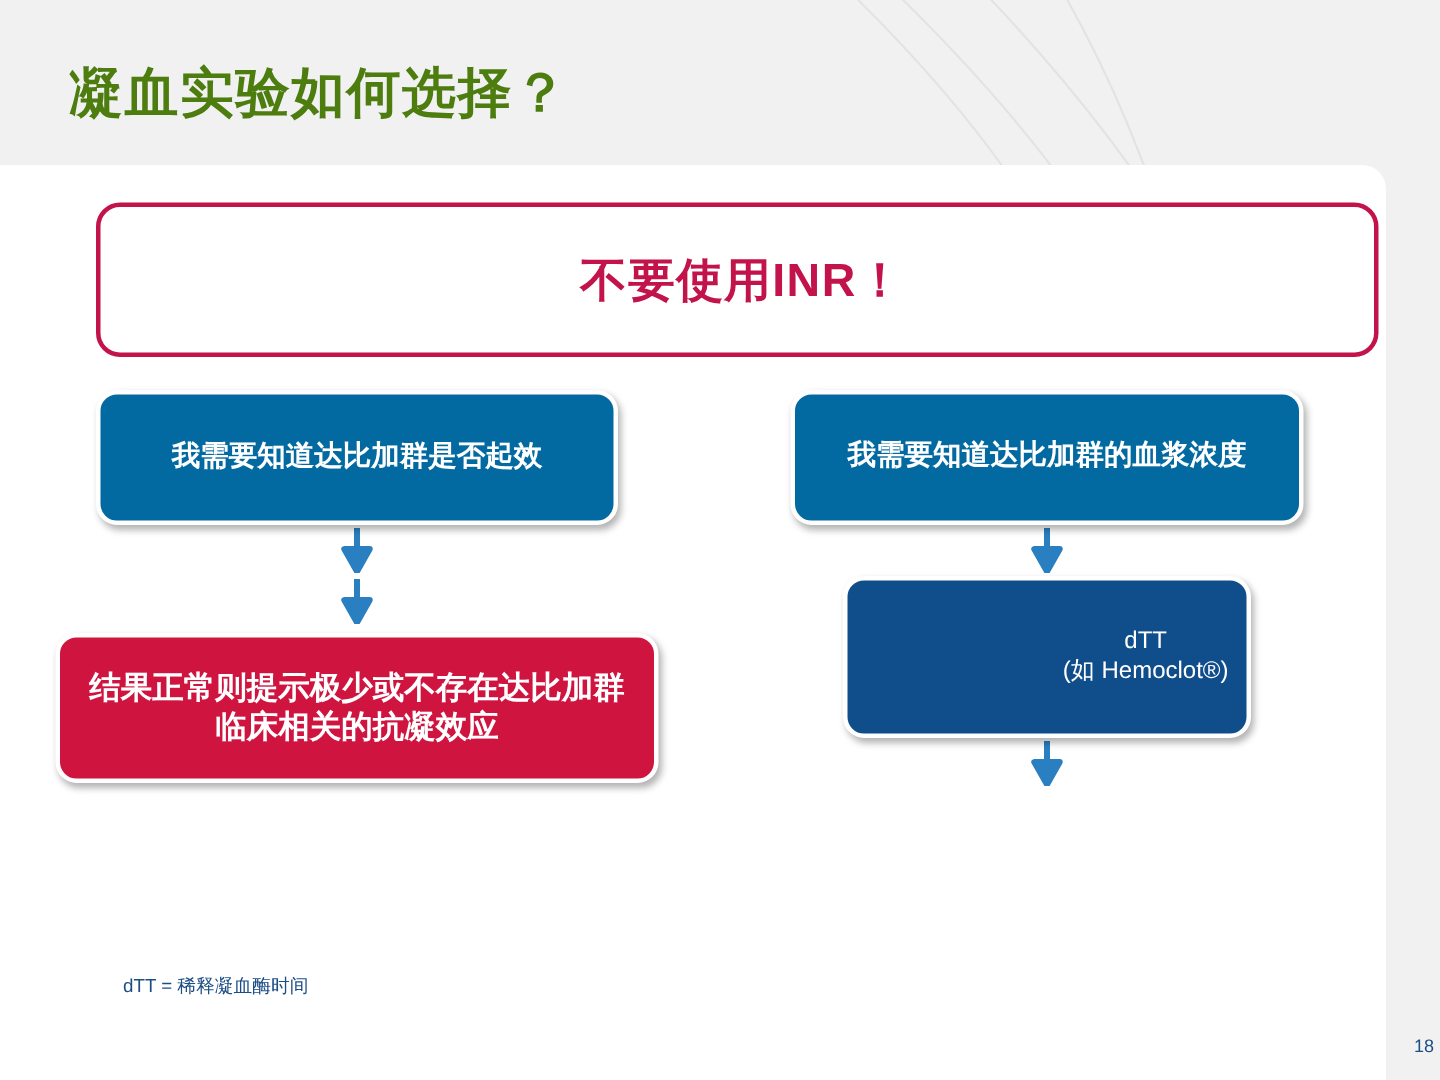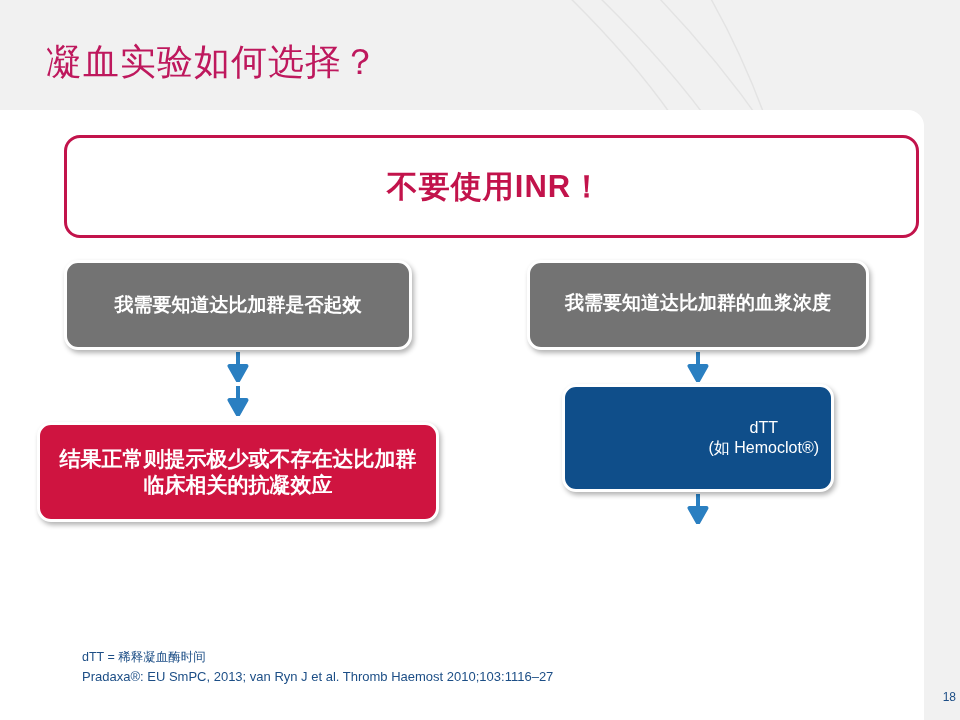"凝血实验如何选择？" #page-title { color: #be185d -> #4d7c0f; font-weight: normal -> bold }
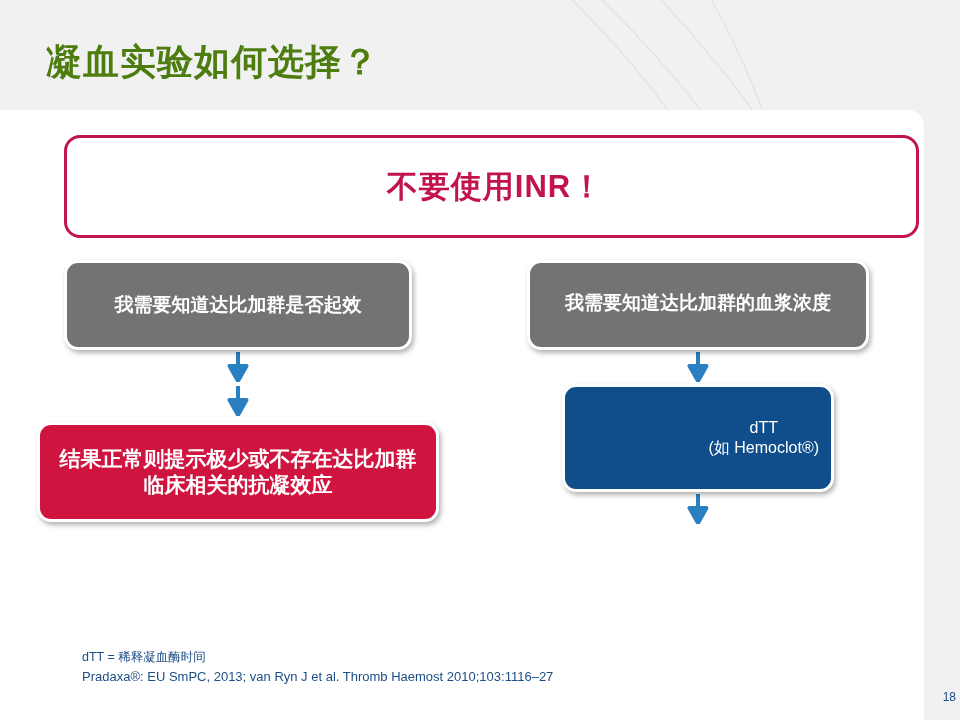"我需要知道达比加群是否起效" .node-teal { background: #737373 -> #0369a1 }
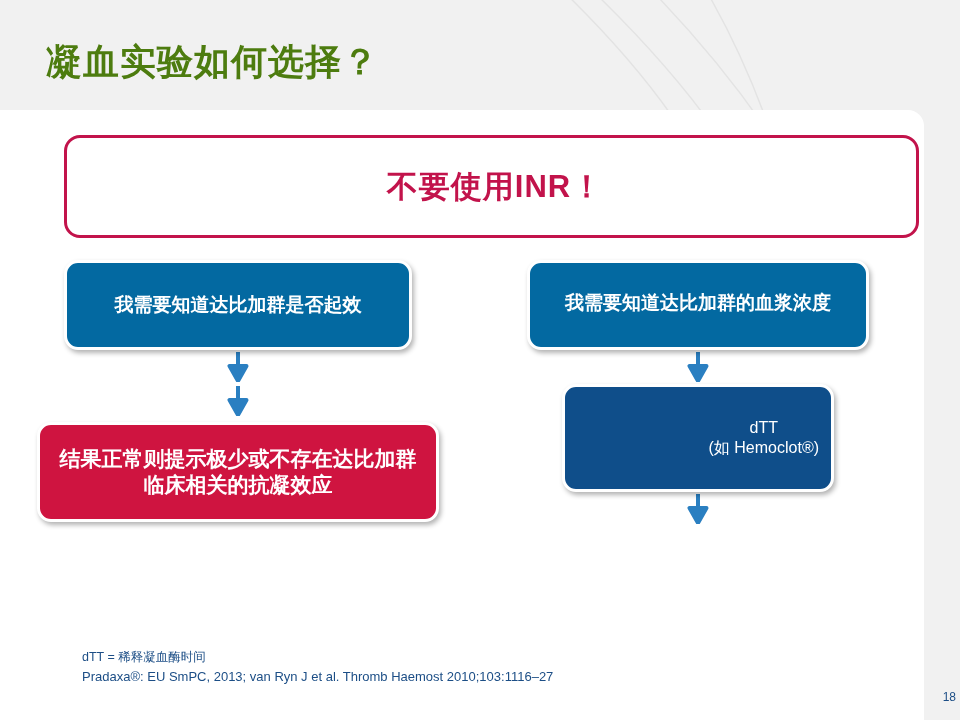"Pradaxa®: EU SmPC, 2013; van" div.fn-line { html: <div>Pradaxa®: EU SmPC, 2013; van Ryn J et al. Thromb Haemost 2010;103:1116–27</div> -> none }
